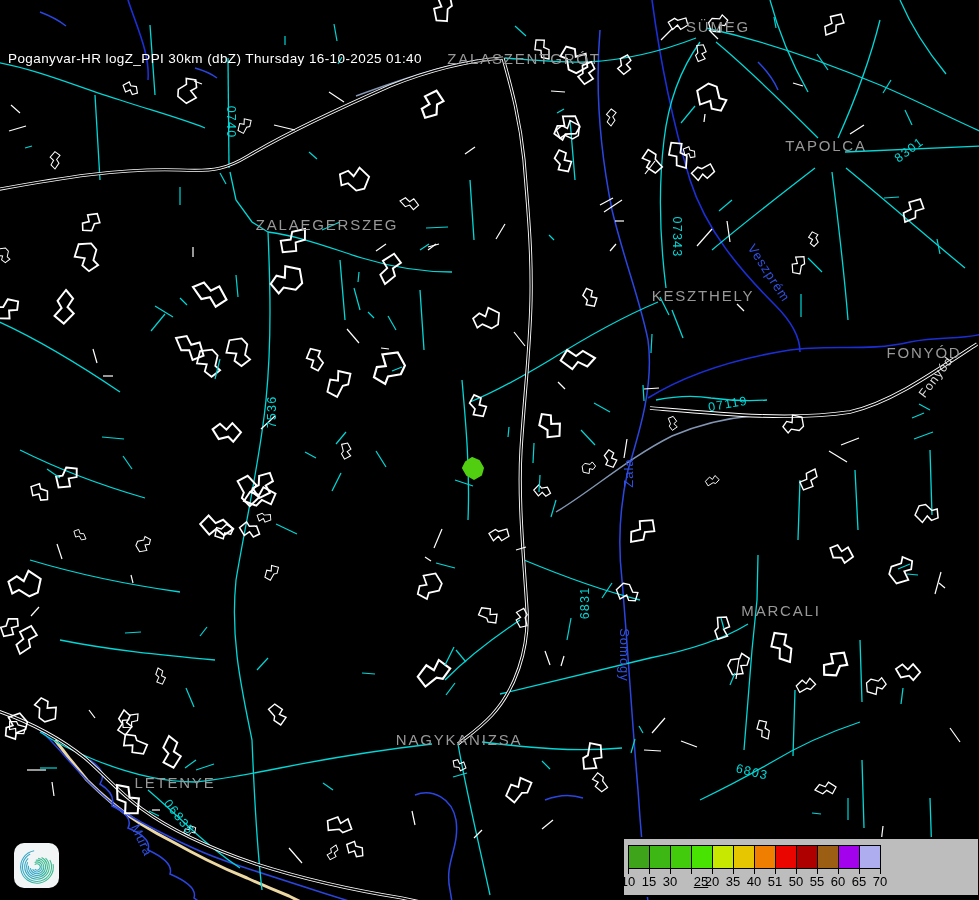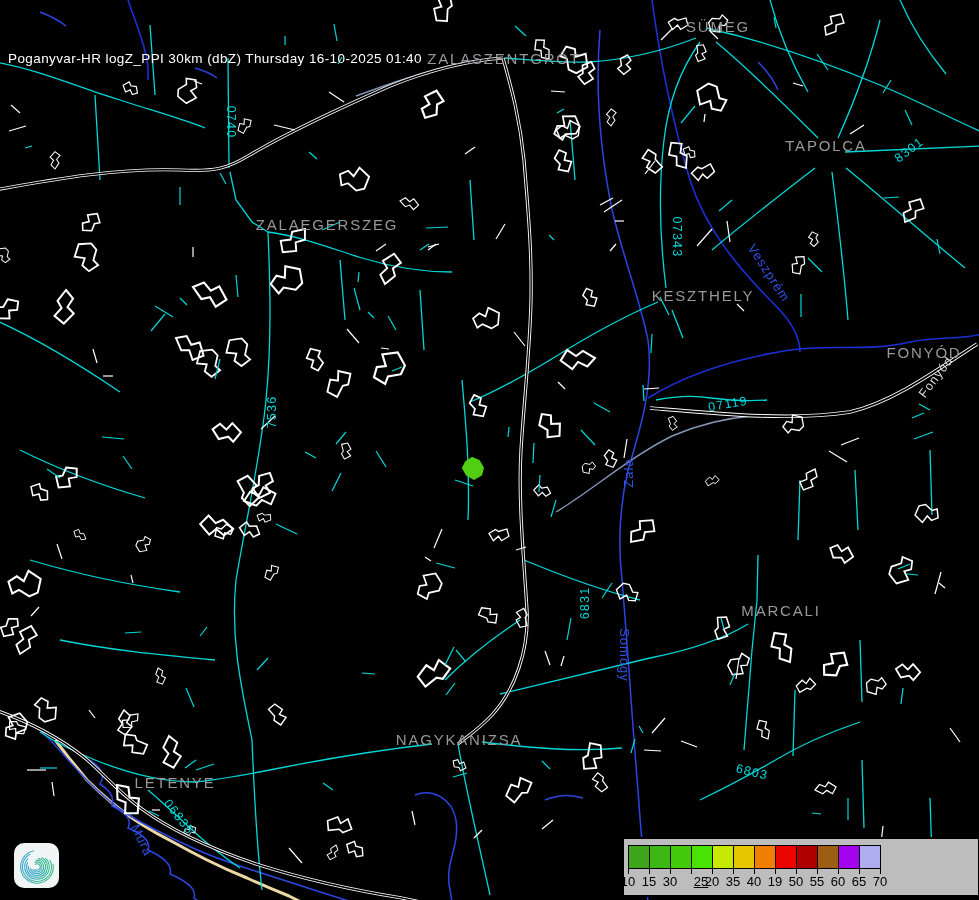"ZALASZENTGRÓT" div.map-label { left: 504px -> 524px }
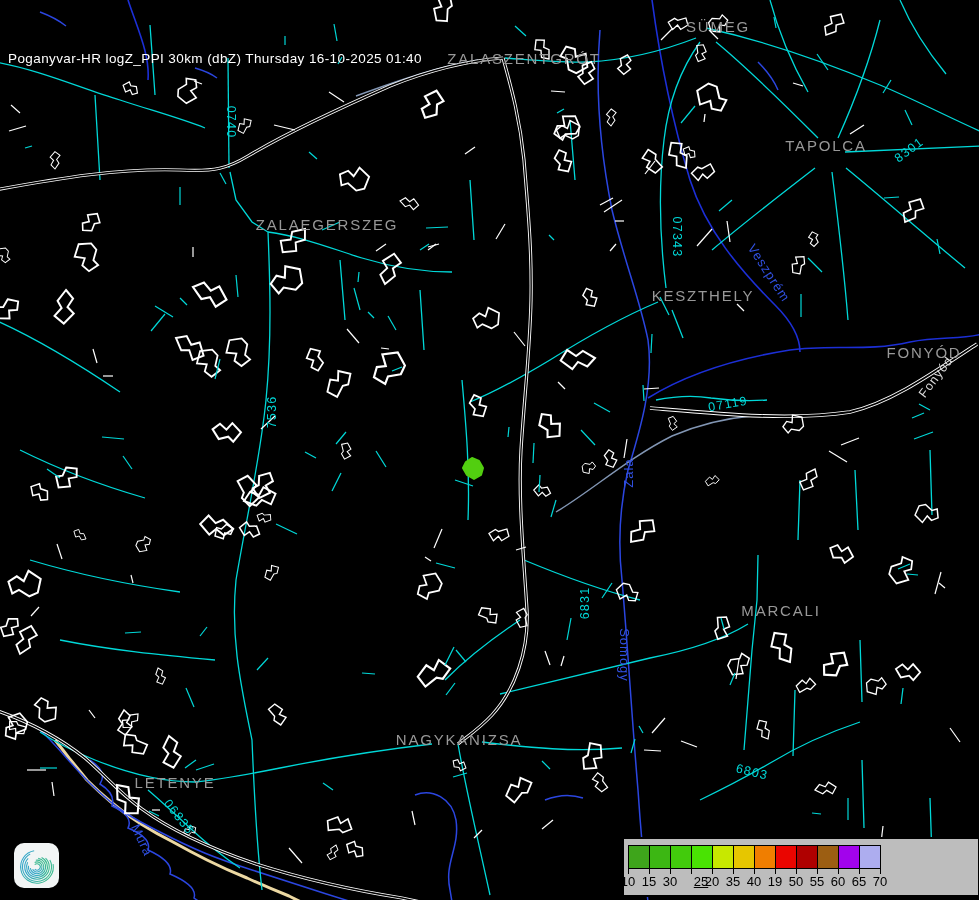"19" div.tl { text: 19 -> 51 }
